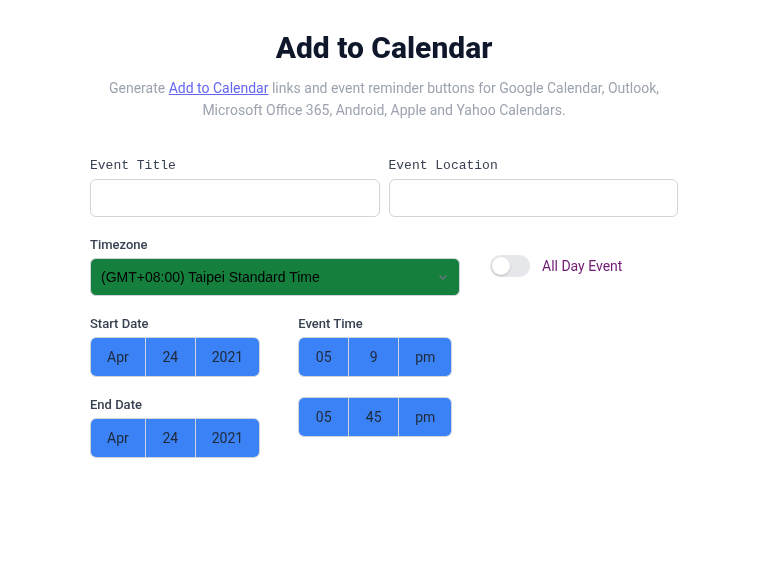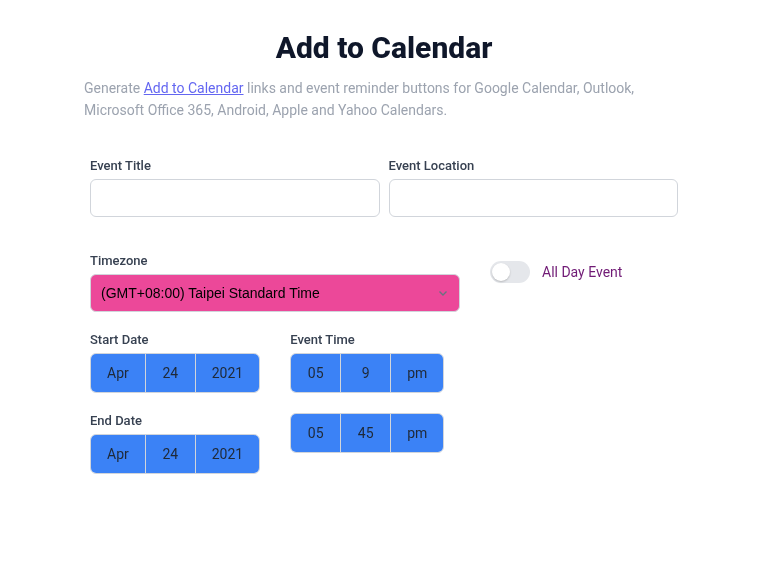"Generate Add to Calendar links" .subtitle { text-align: none -> center }
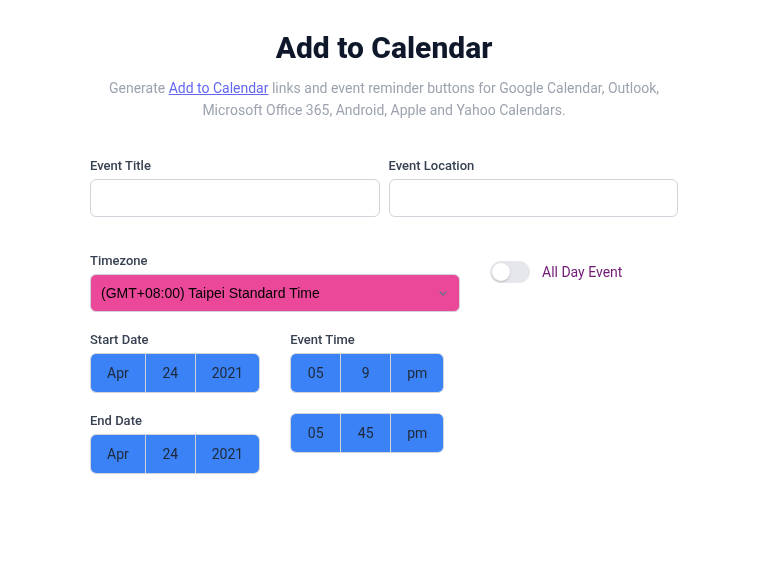"Event Title" .row { font-family: none -> Liberation Mono, monospace; margin-bottom: 36px -> 20px }
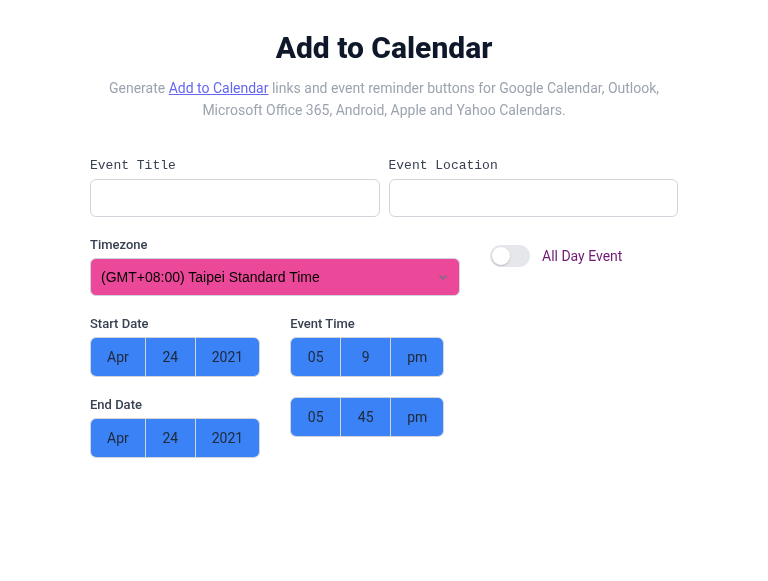"Timezone" .tz-row { align-items: flex-start -> center }
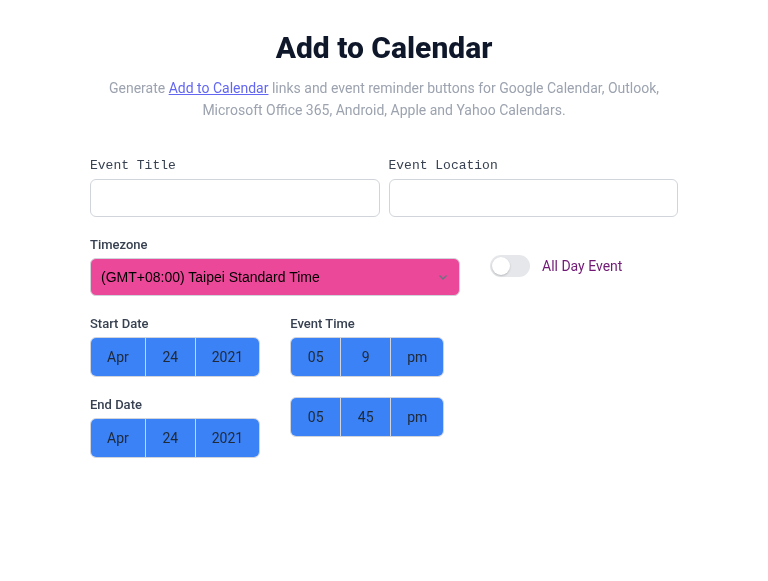"(GMT+08:00) Taipei Standard Time" .select { background: #ec4899 -> #15803d }
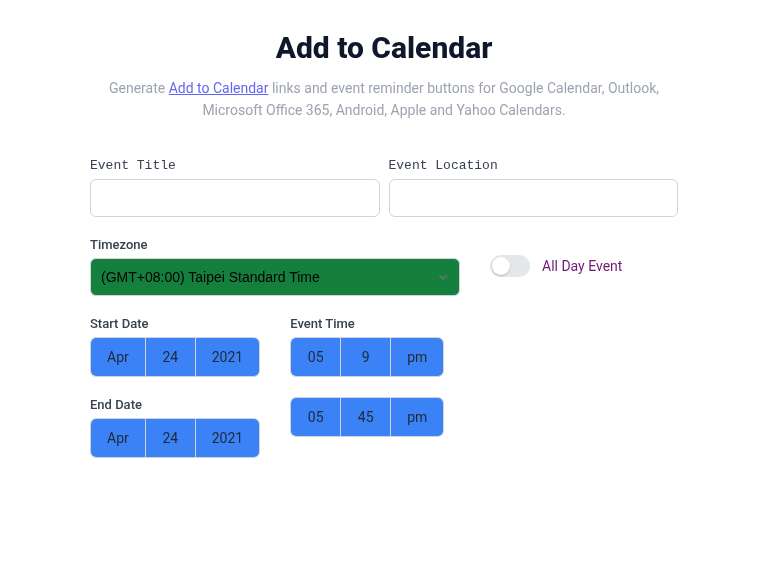"Start Date" .datetime-row { gap: 30px -> 38px }
